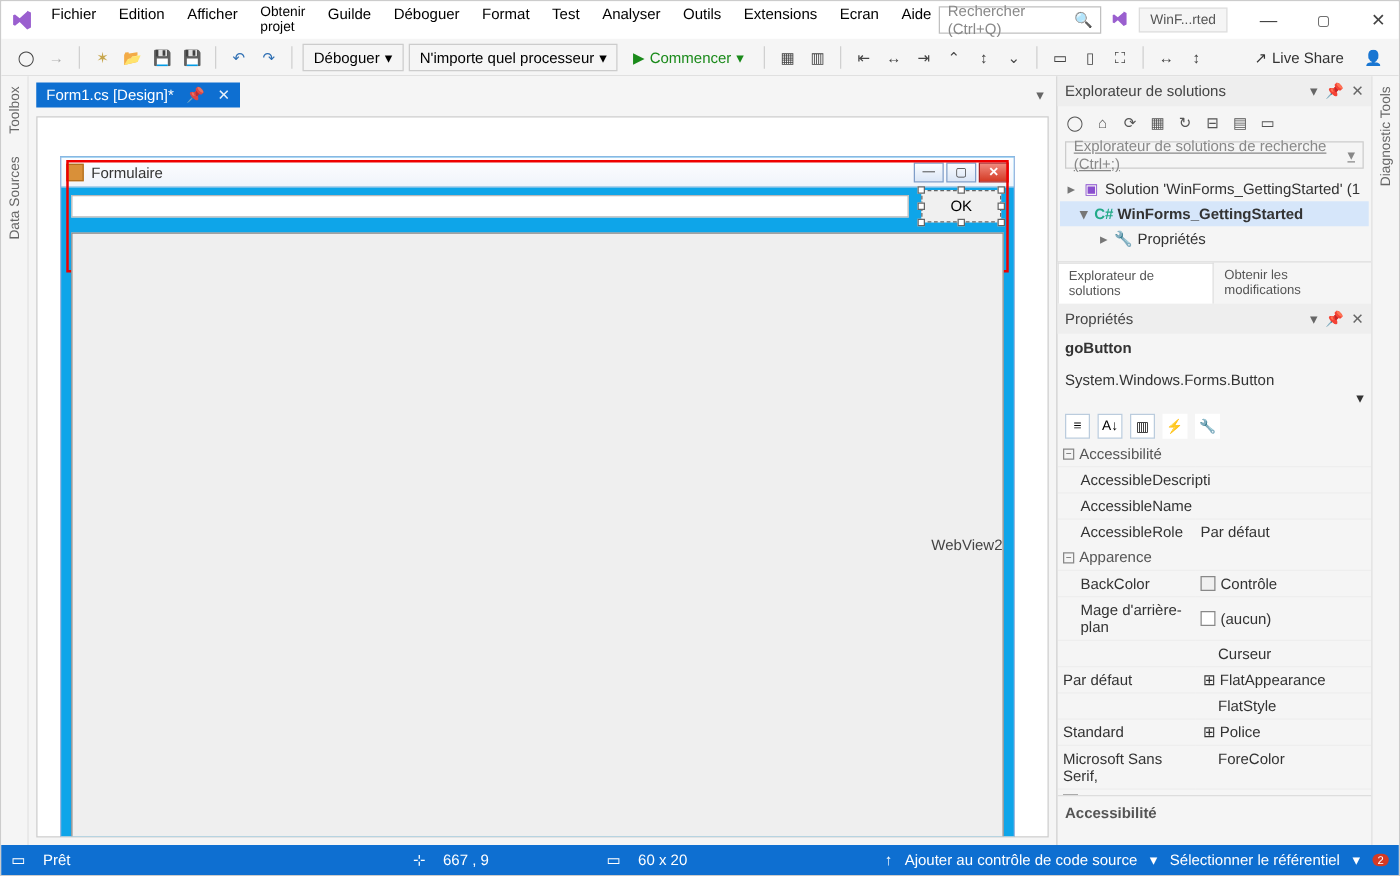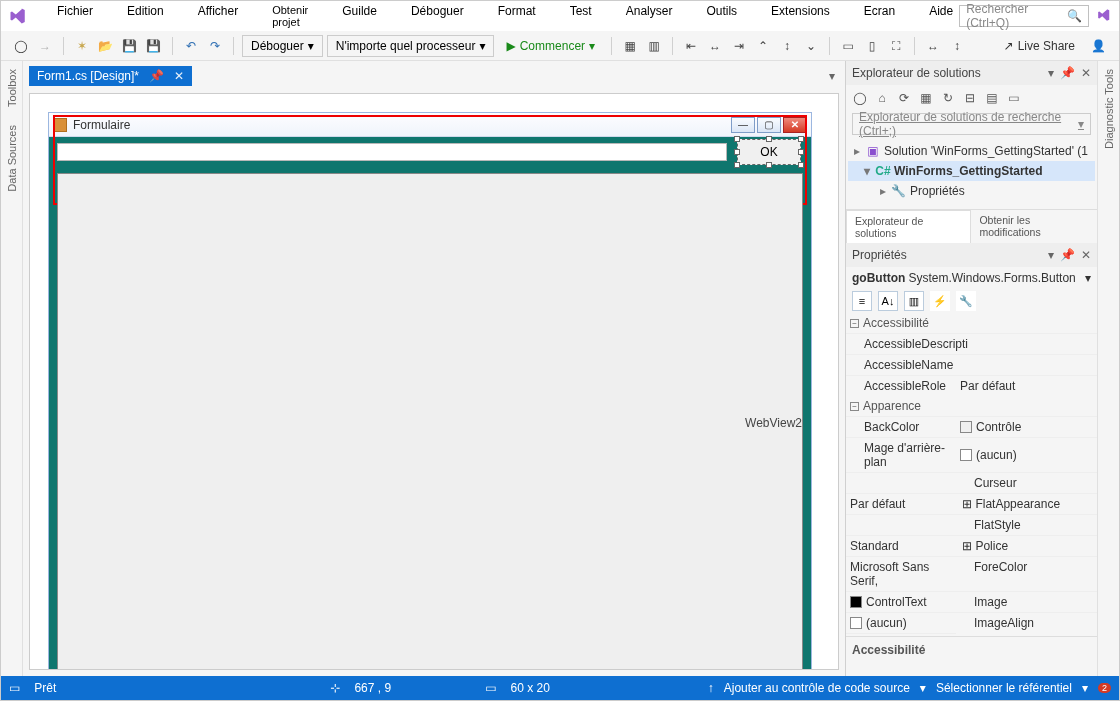"Fichier" .menu-item { margin-left: 16px -> none }
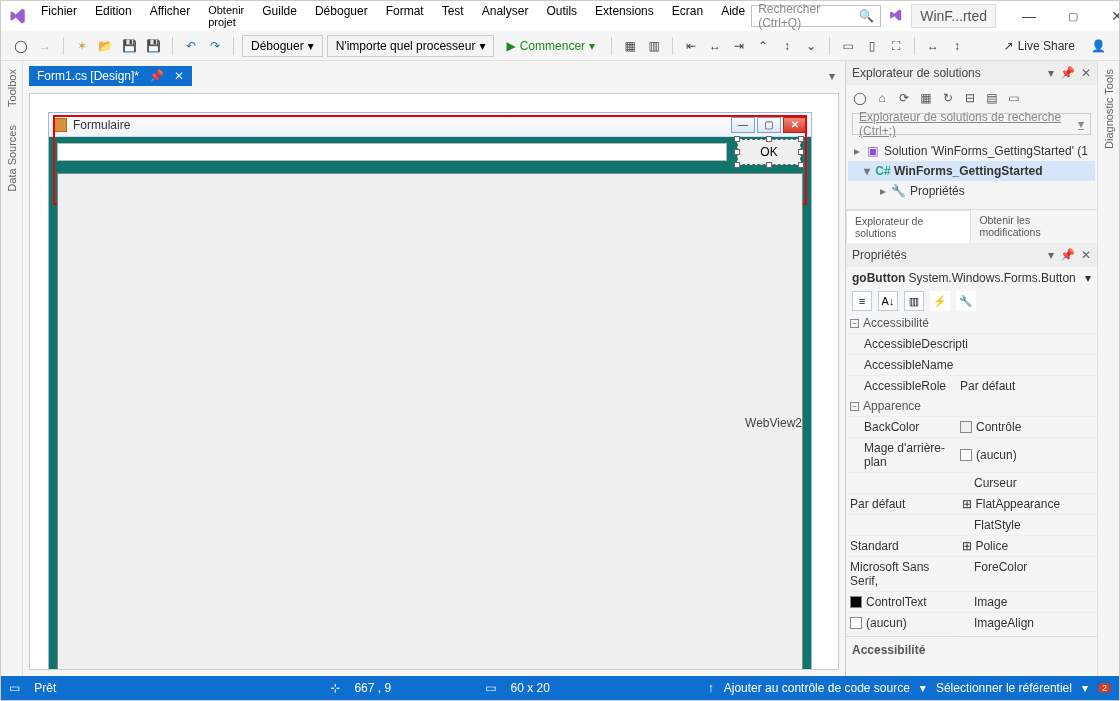"WinF...rted" .title-chip { font-size: 14px -> 11px }
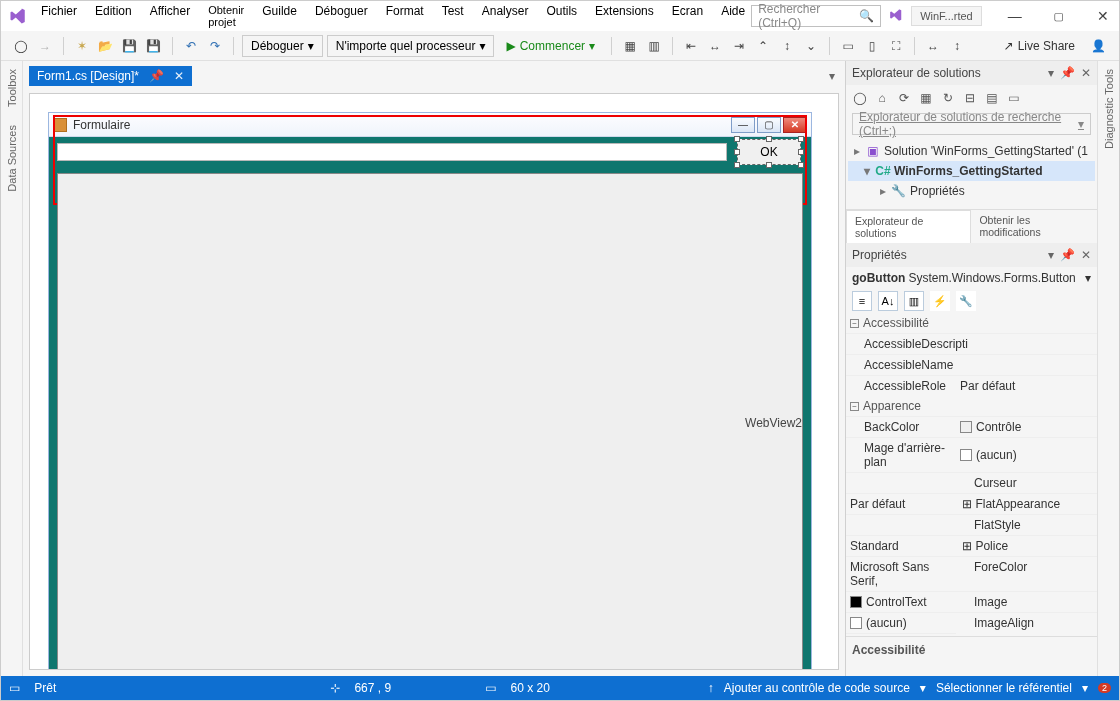"Formulaire" .form-window { background: #0f766e -> #0ea5e9; top: 18px -> 31px }
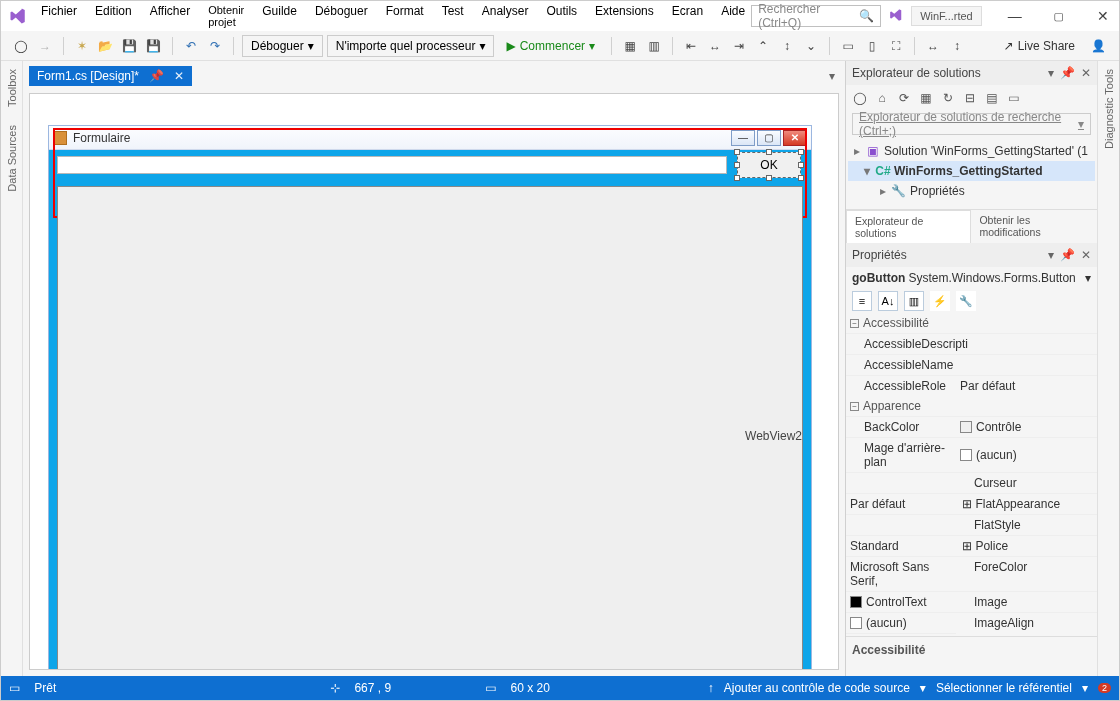"goButton" .props-title-row { flex-direction: none -> column }
